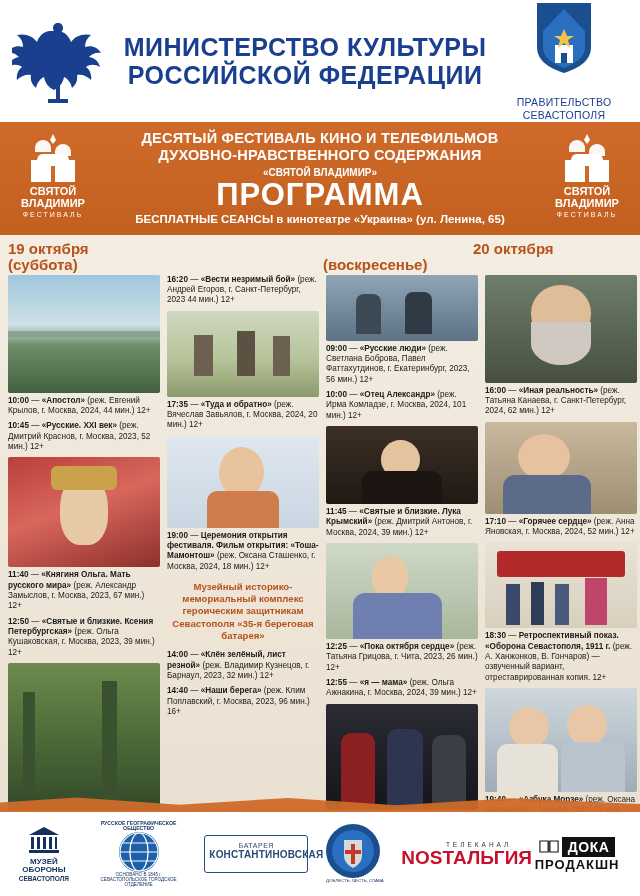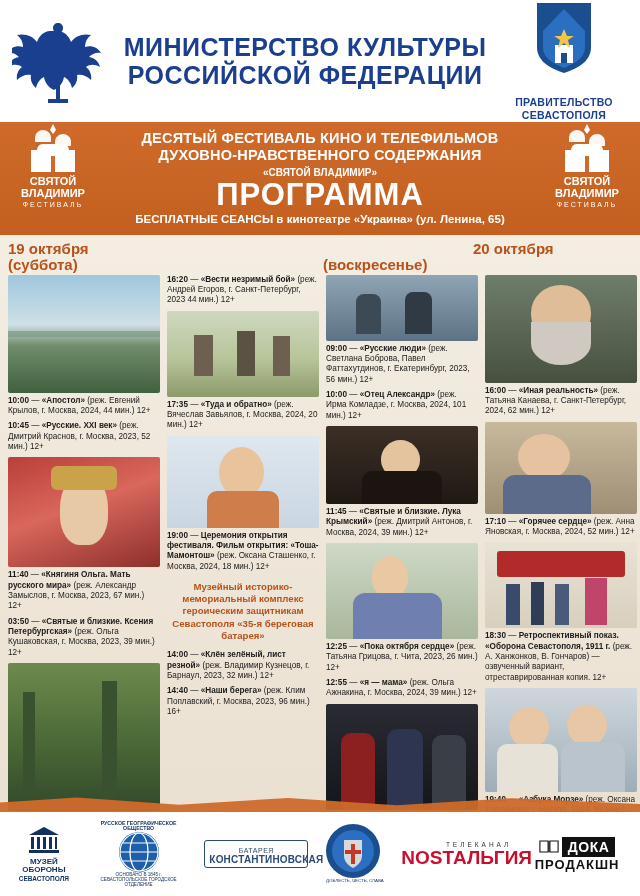"ПРАВИТЕЛЬСТВО" .sev-gov-text { font-weight: bold -> normal }
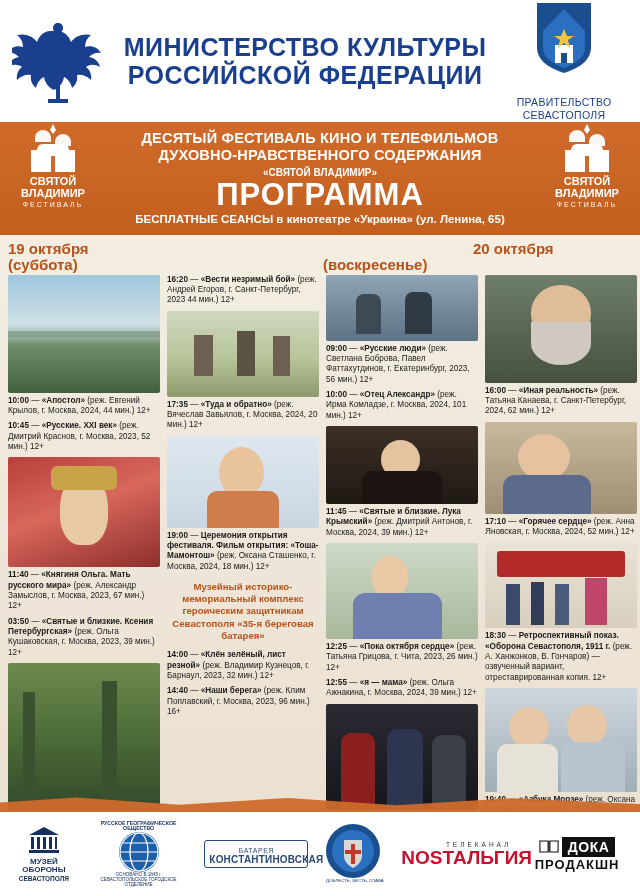"СВЯТОЙ ВЛАДИМИР" .fest-logo { top: 0 -> 10px }
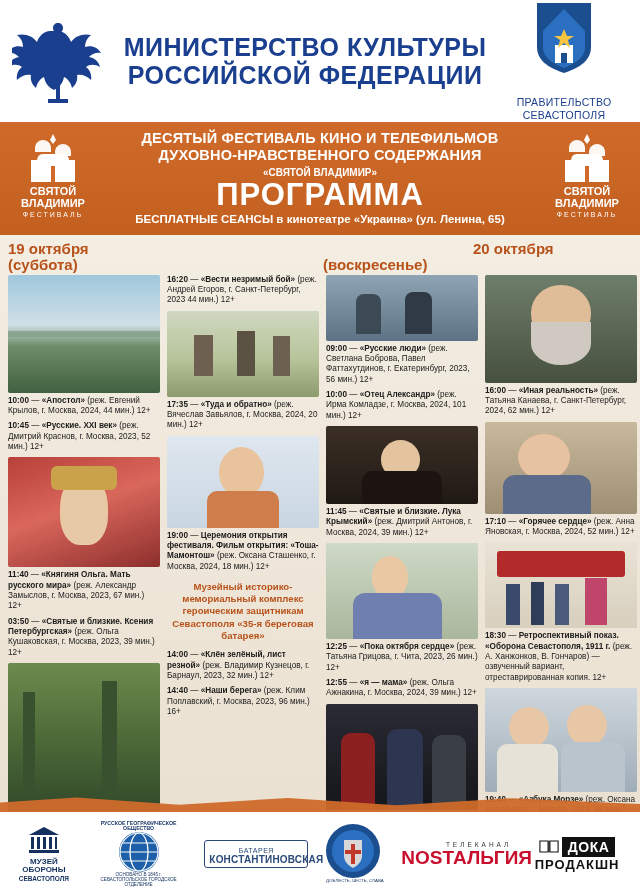"03:50" b { text: 03:50 -> 12:50 }
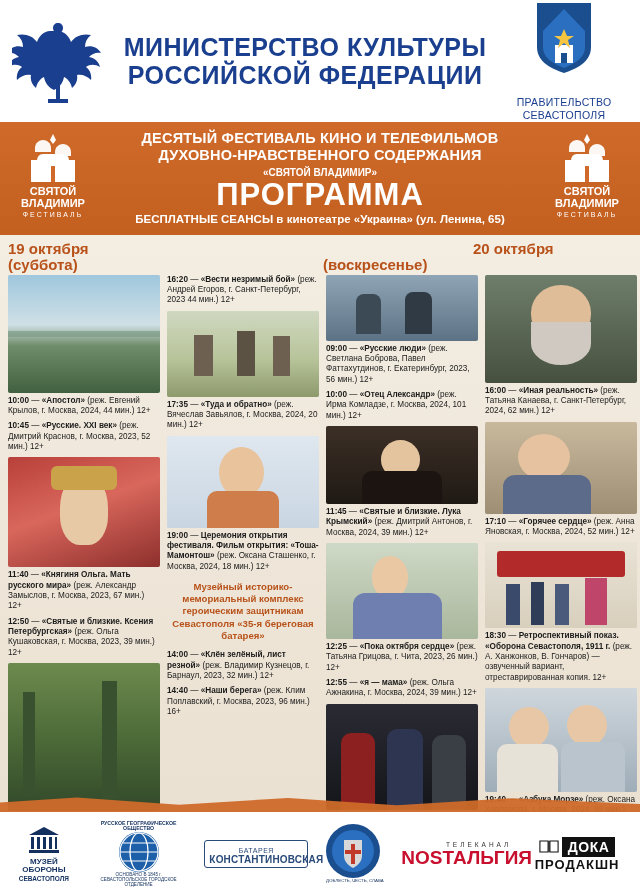"КОНСТАНТИНОВСКАЯ" .konst-box { padding: 6px 4px 2px -> 6px 4px 12px }
